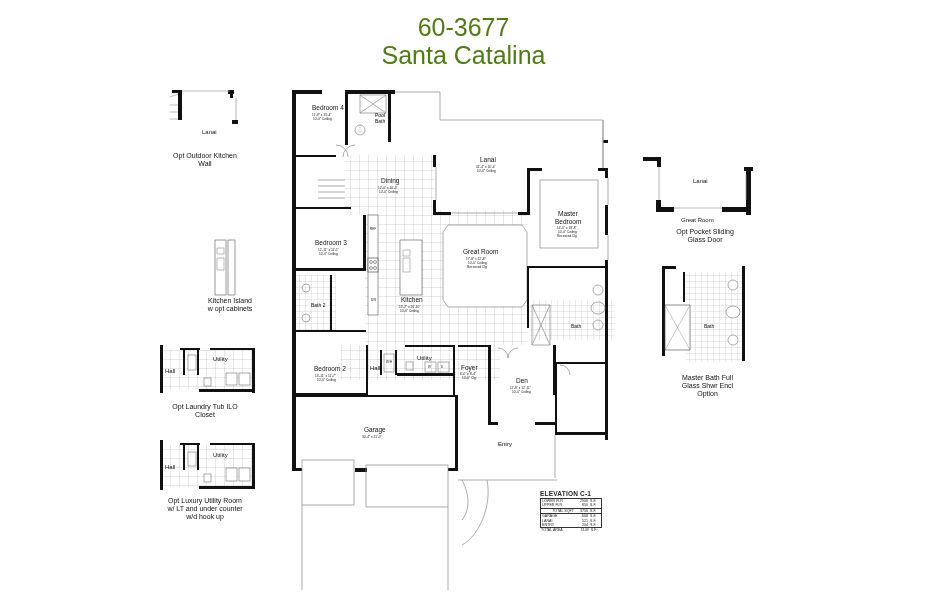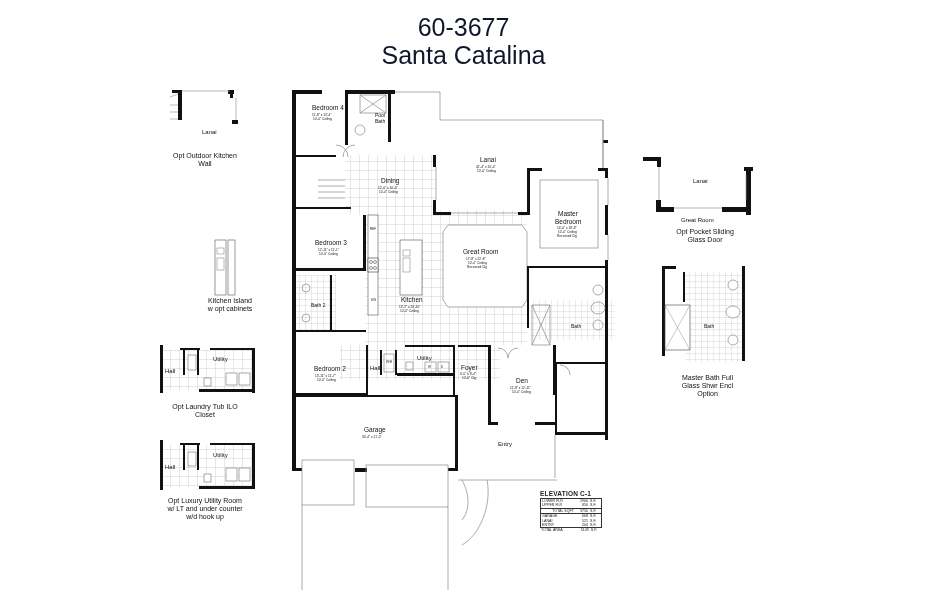"60-3677" .title { color: #0f172a -> #4d7c0f }
